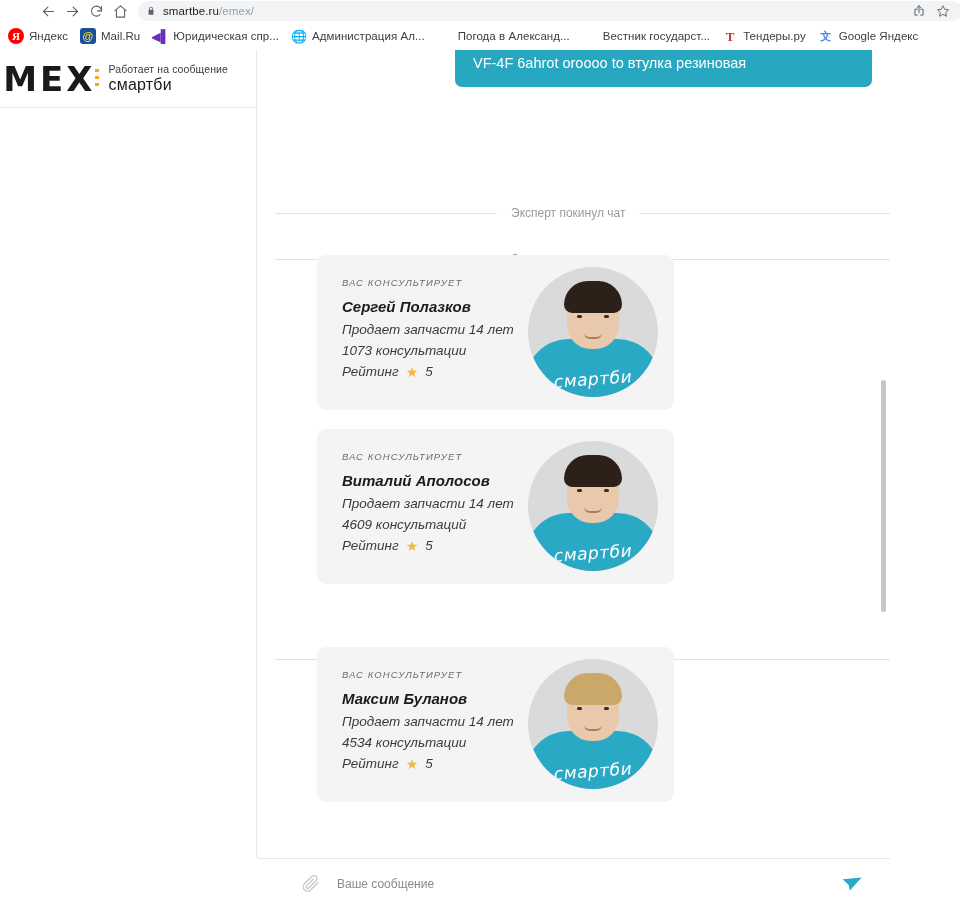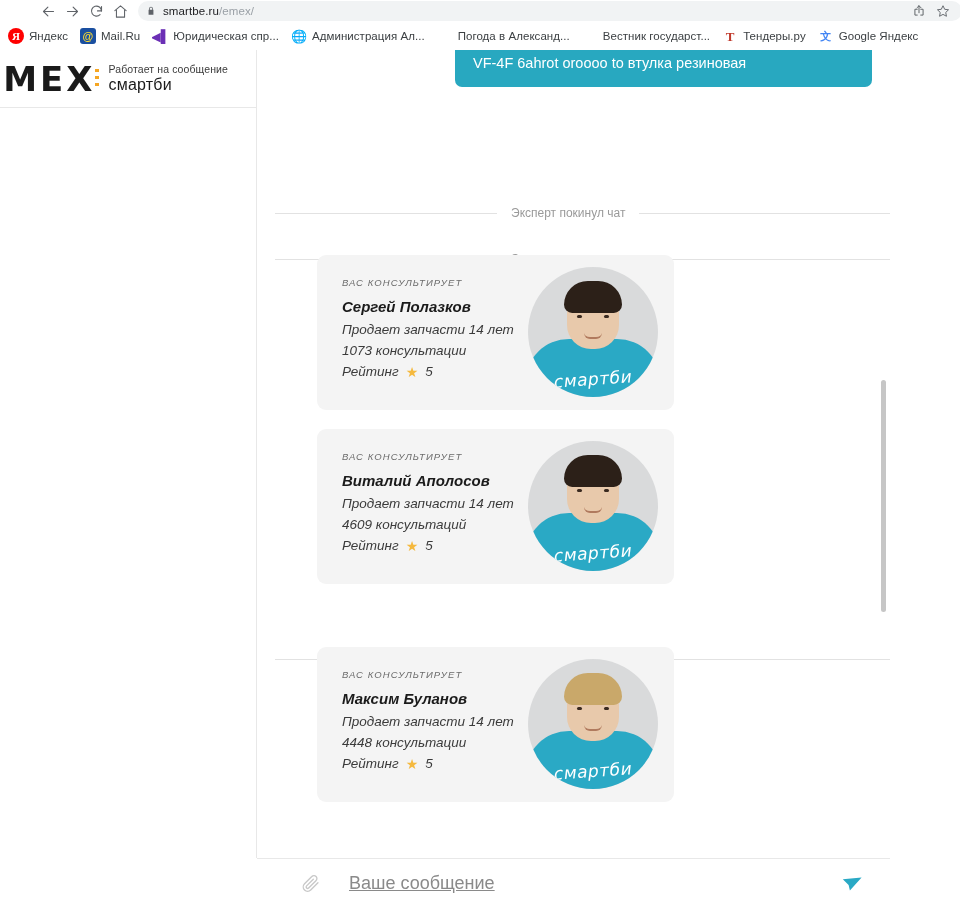"4448 консультации" div.ec-line { text: 4448 -> 4534 }
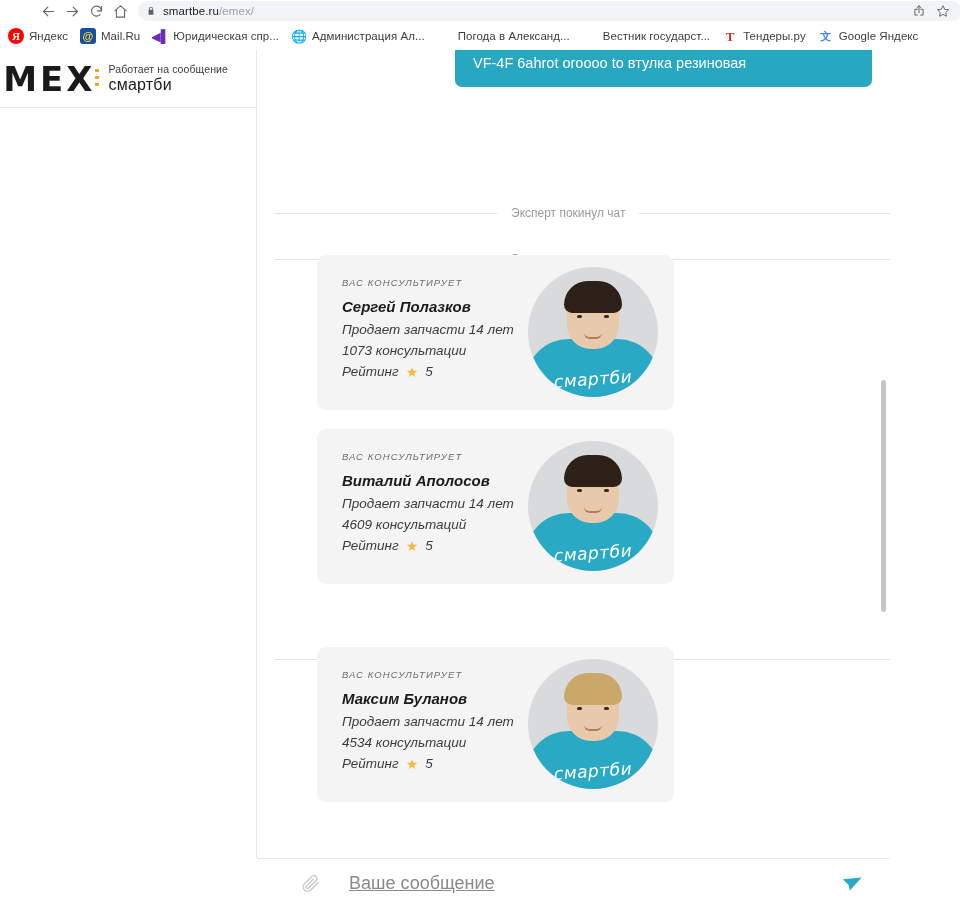"Ваше сообщение" #message-input { font-size: 18px -> 12px; margin-left: 28px -> 16px; text-decoration: underline -> none }
